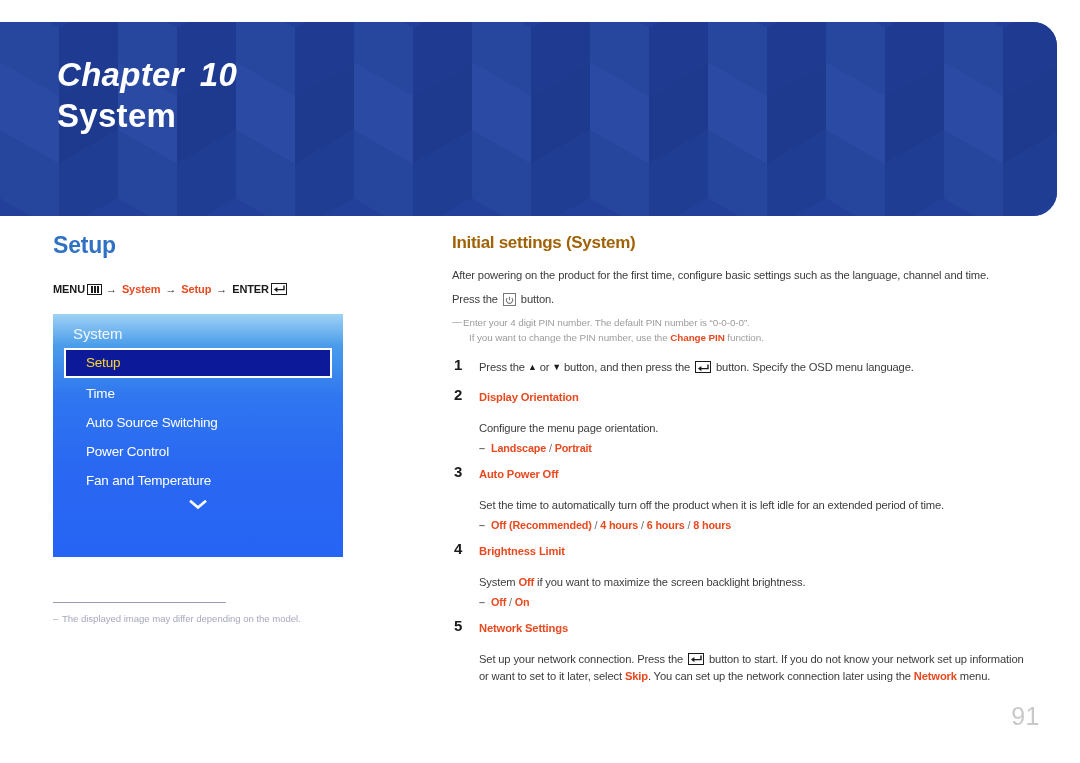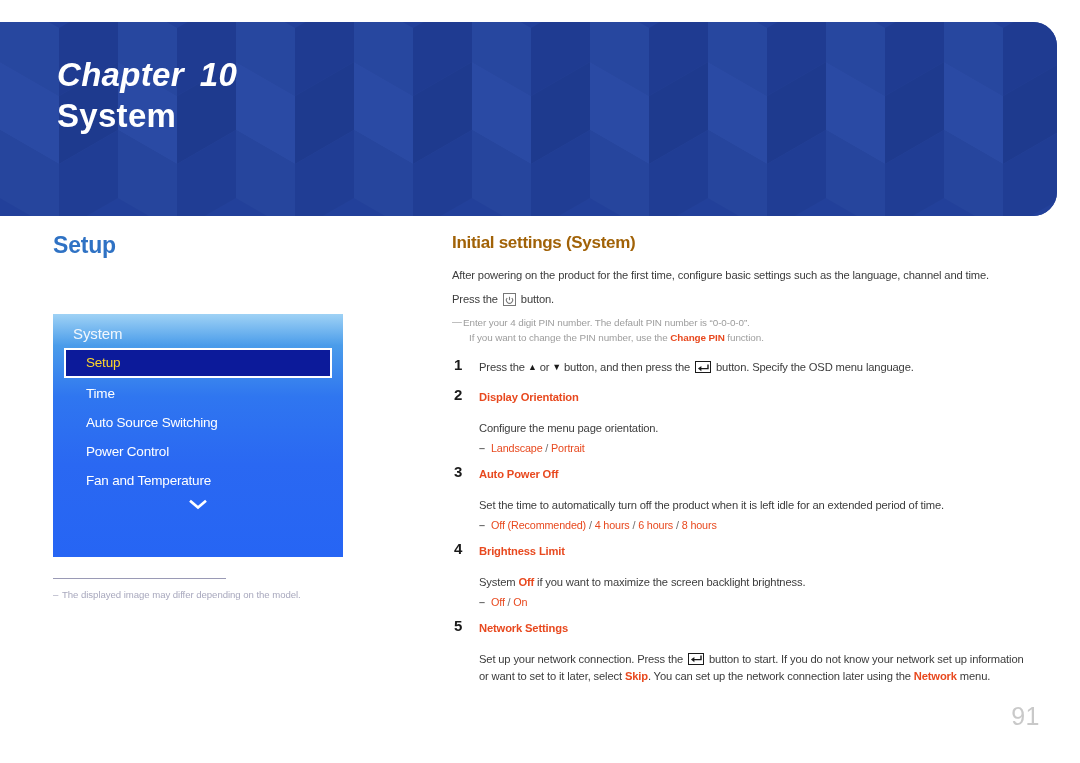"MENU → System → Setup" div.menu-path { html: none -> <div> <span>MENU</span><span><i></i><i></i><i></i></span><span>→</span> <span>System</span> <span>→</span> <span>Setup</span> <span>→</span> <span>ENTER</span><span><svg> <path></path> <polygon></polygon> </svg></span> </div> }
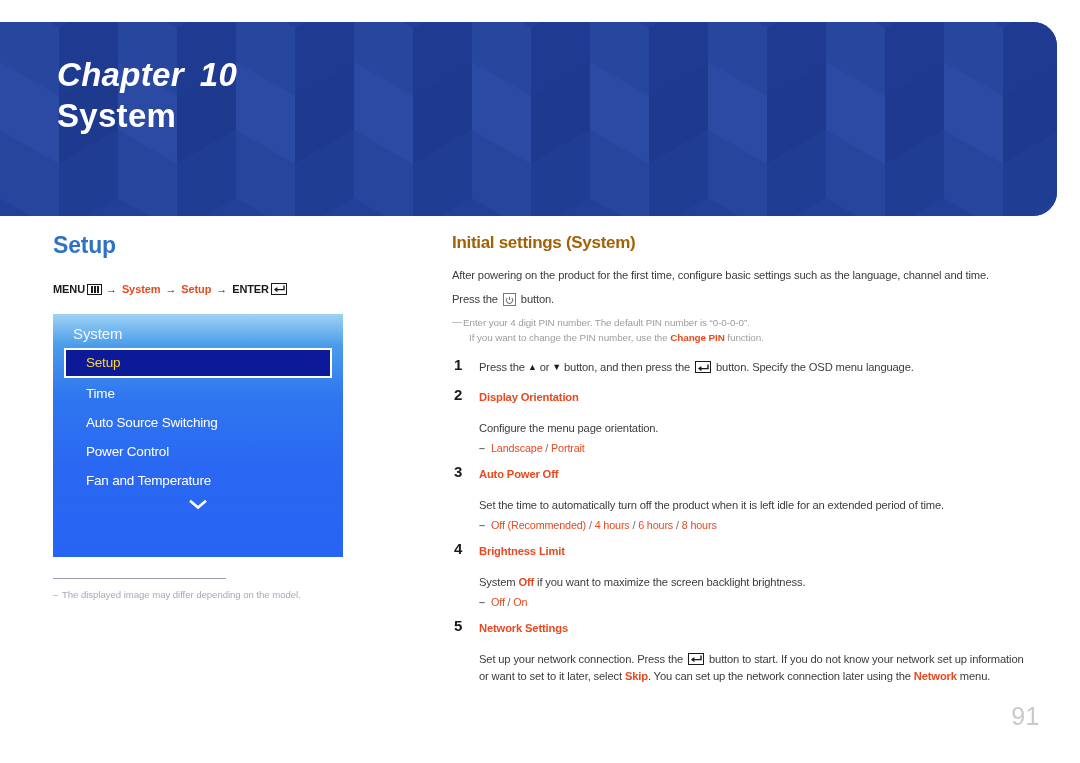"Landscape" .opt-line b { font-weight: normal -> bold }
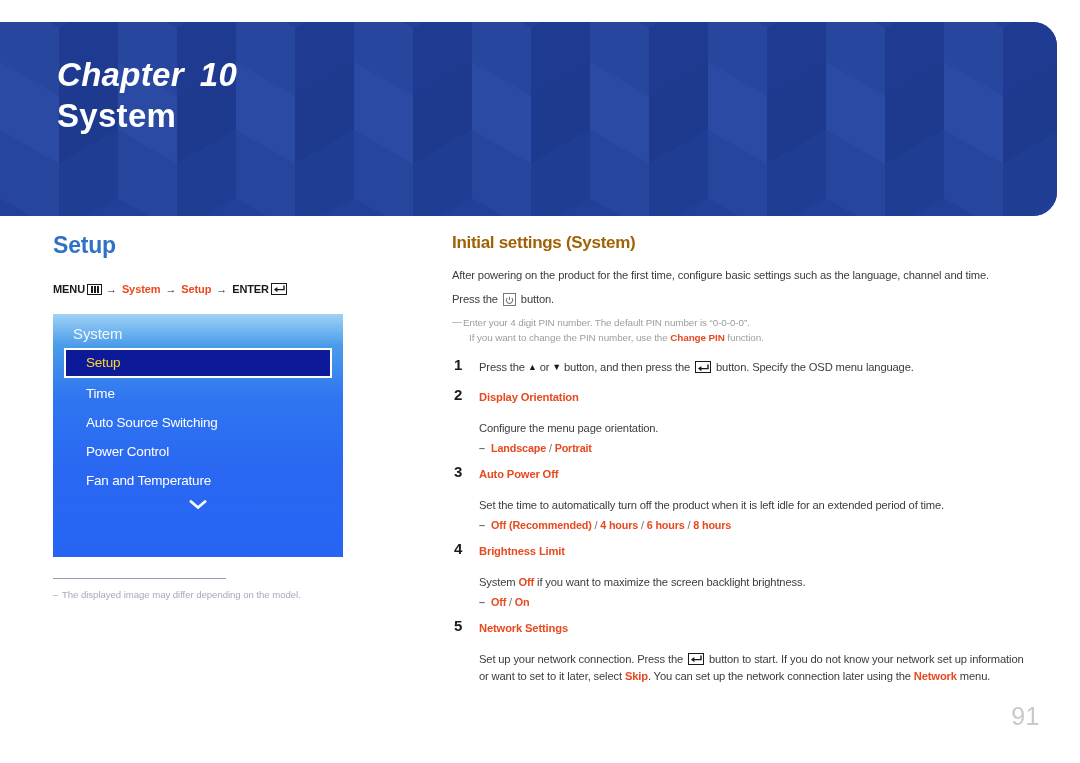"– The displayed image may" .left-note { top: 578px -> 602px }
